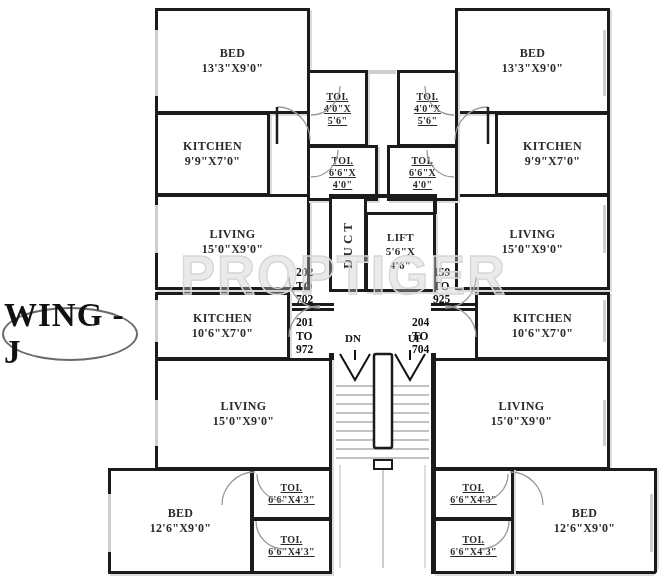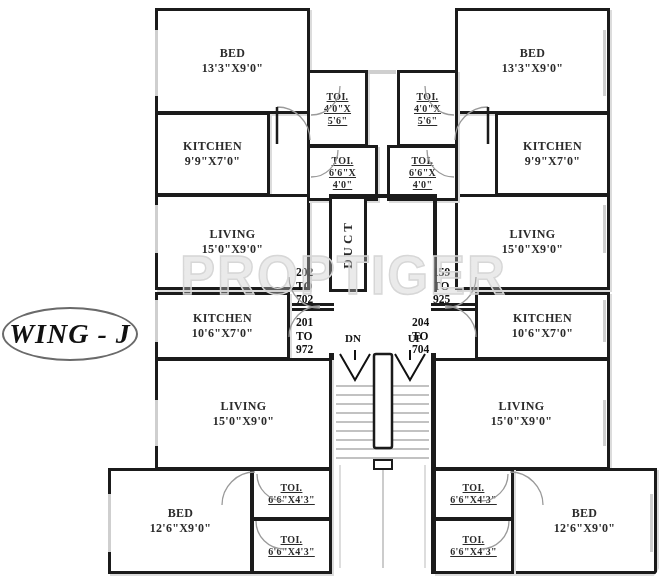"LIFT" div.room { html: none -> <div> <div> <span>LIFT</span> <span>5'6"X 4'6"</span> </div> </div> }
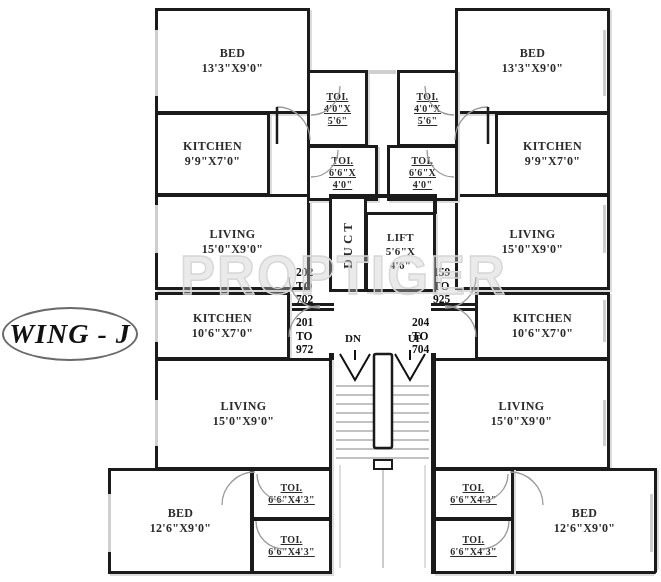"WING - J" .wing span { font-size: 28px -> 33px; font-style: italic -> none }
